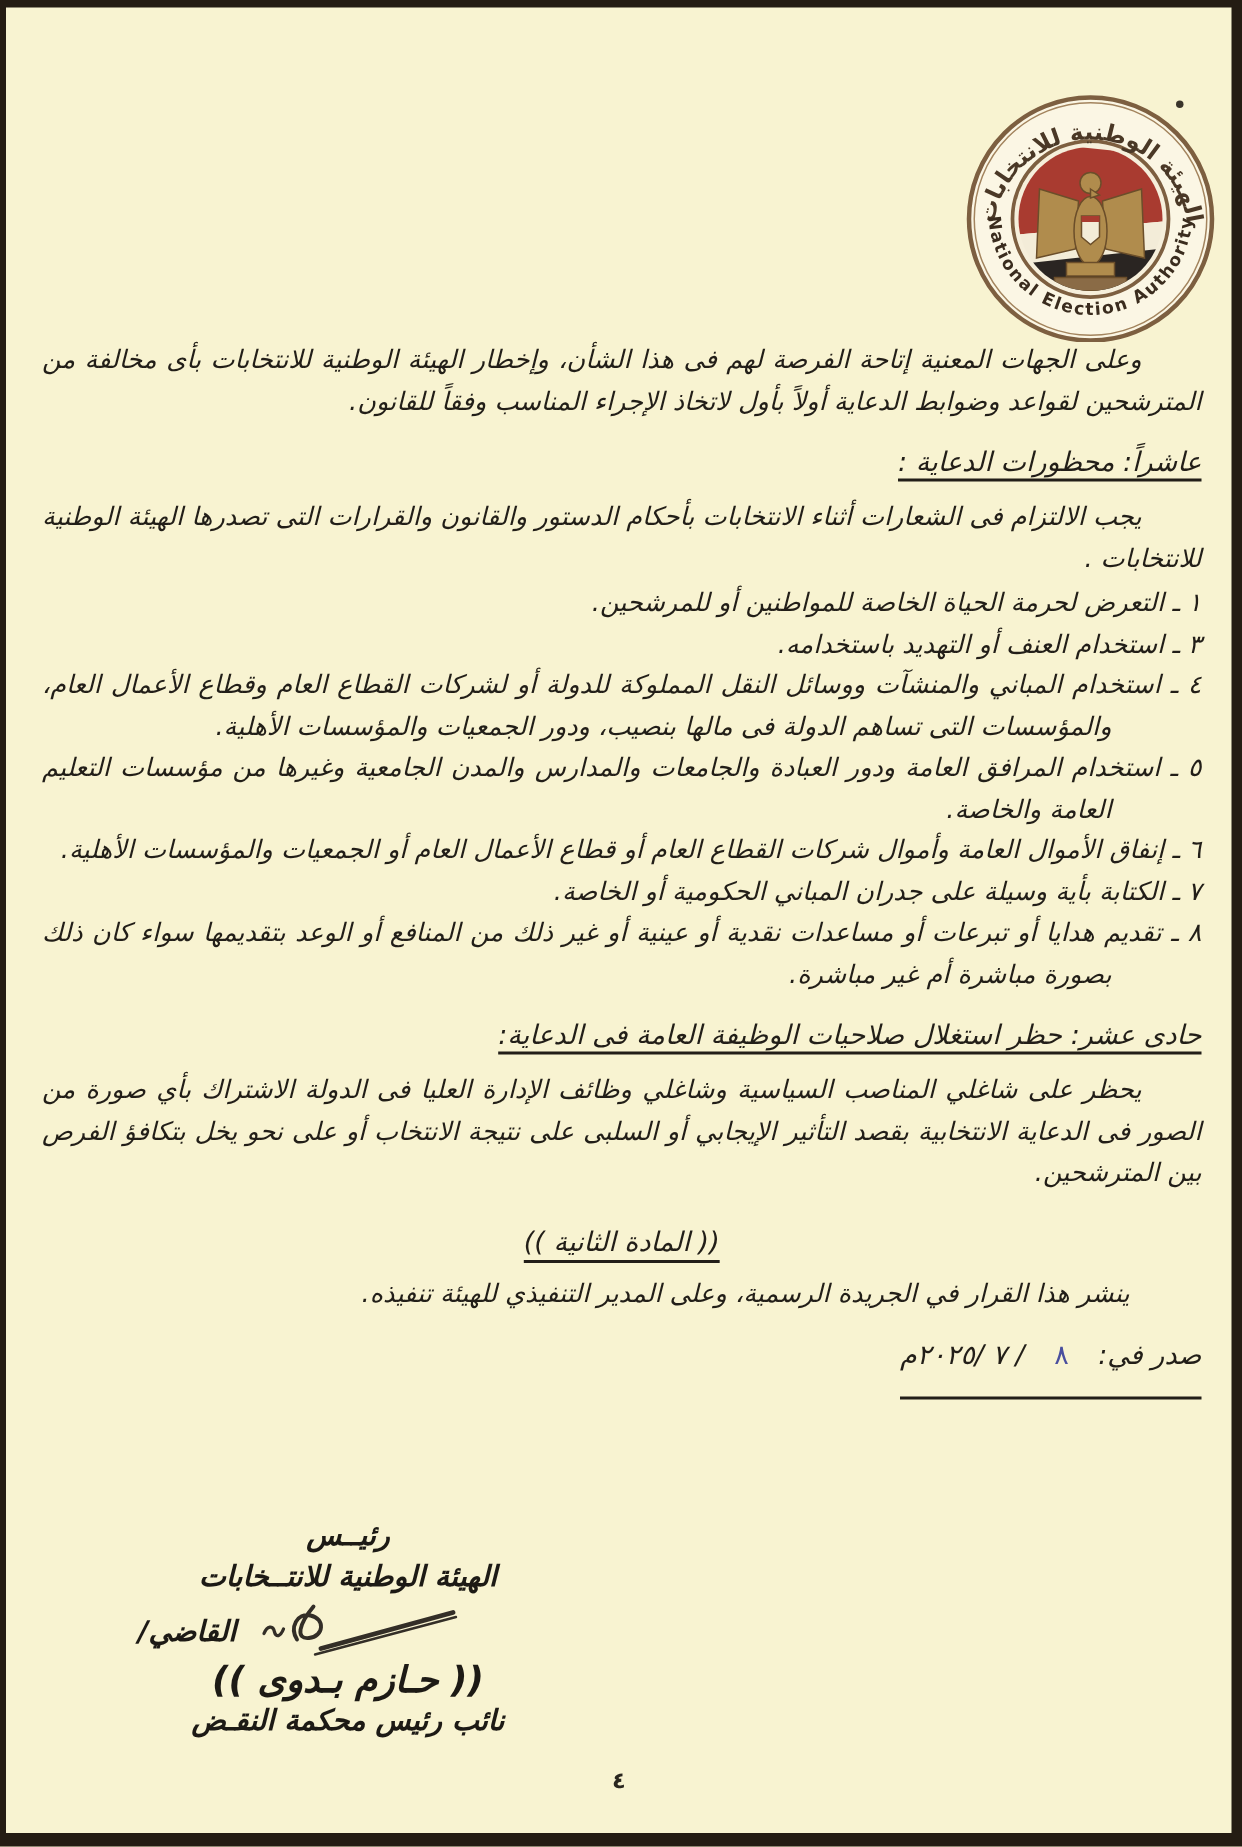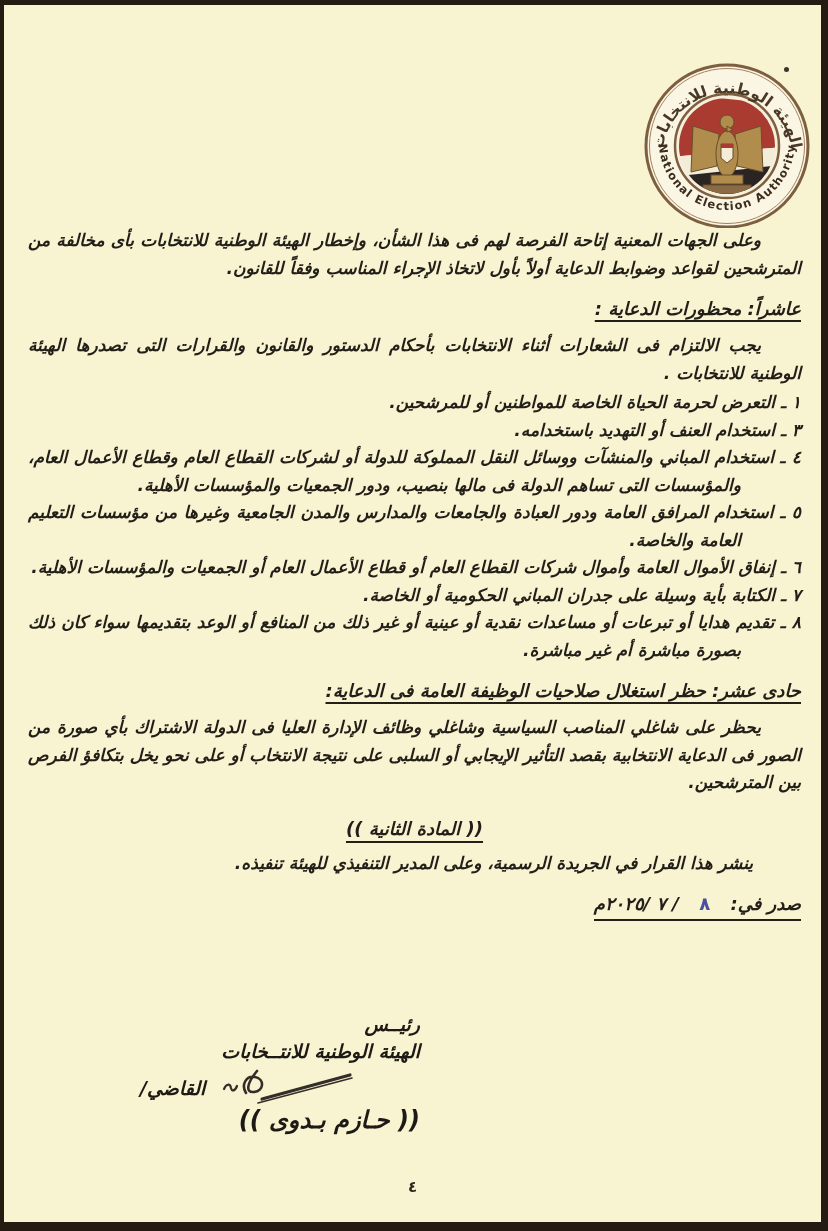"وعلى الجهات المعنية إتاحة الفرصة" .doc { font-weight: 700 -> 400 }
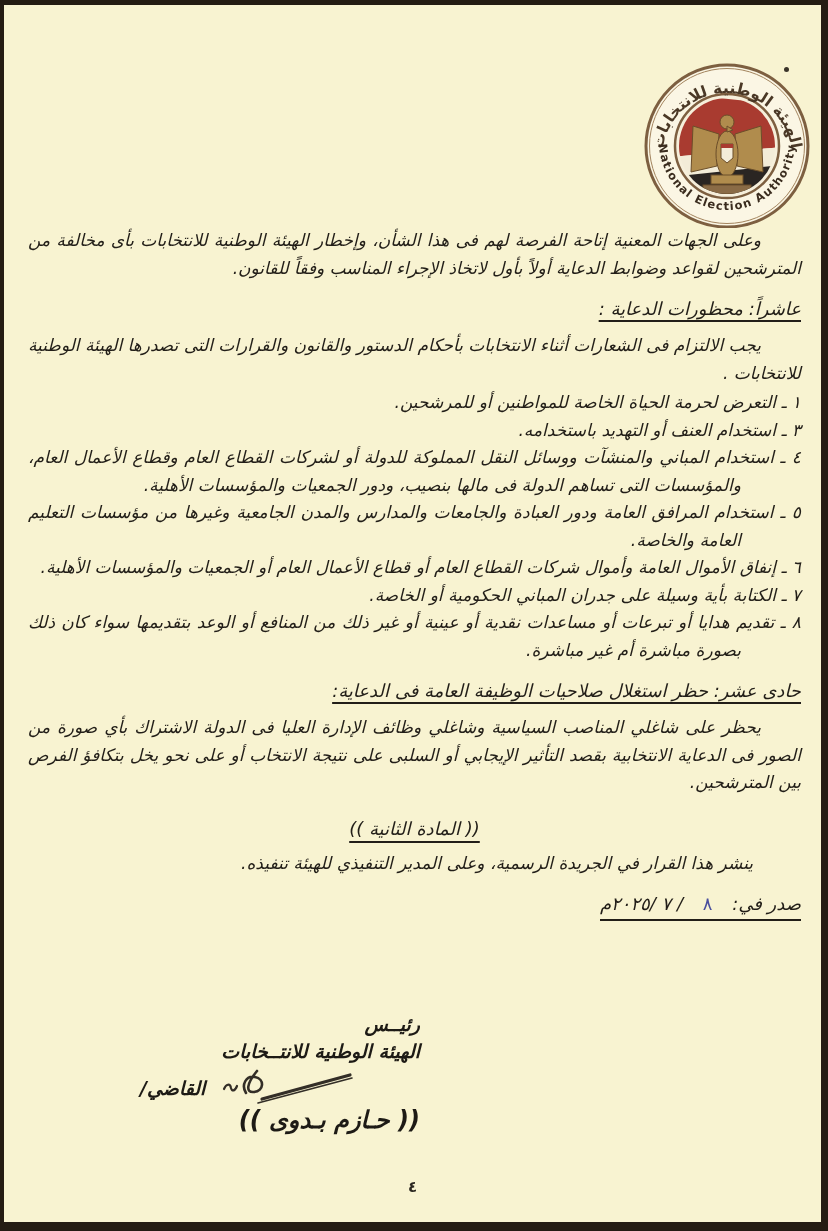"صدر في: ٨ / ٧" .issued .inner { padding-bottom: 2px -> 14px }
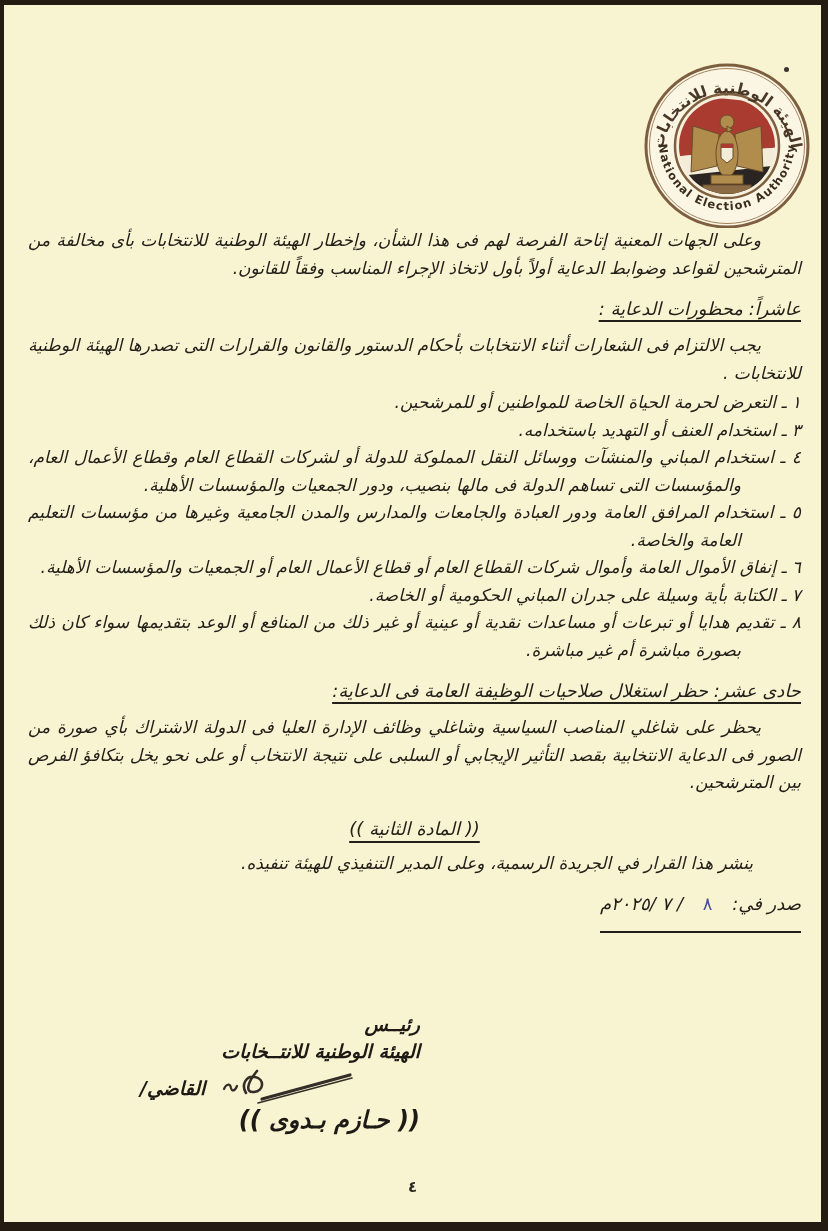"رئيــس" .sig-block { margin-left: 48px -> none; text-align: none -> center }
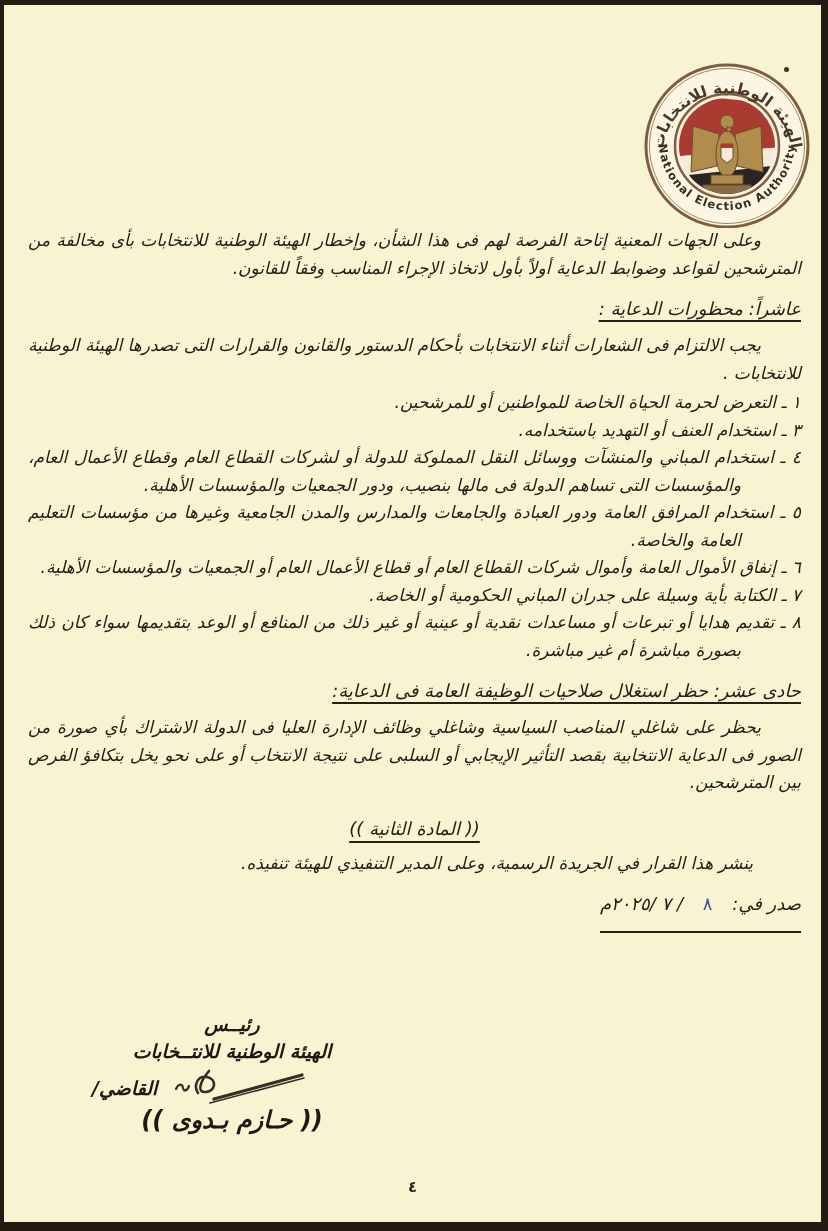"نائب رئيس محكمة النقـض" div.sig-position { html: none -> <div>نائب رئيس محكمة النقـض</div> }
